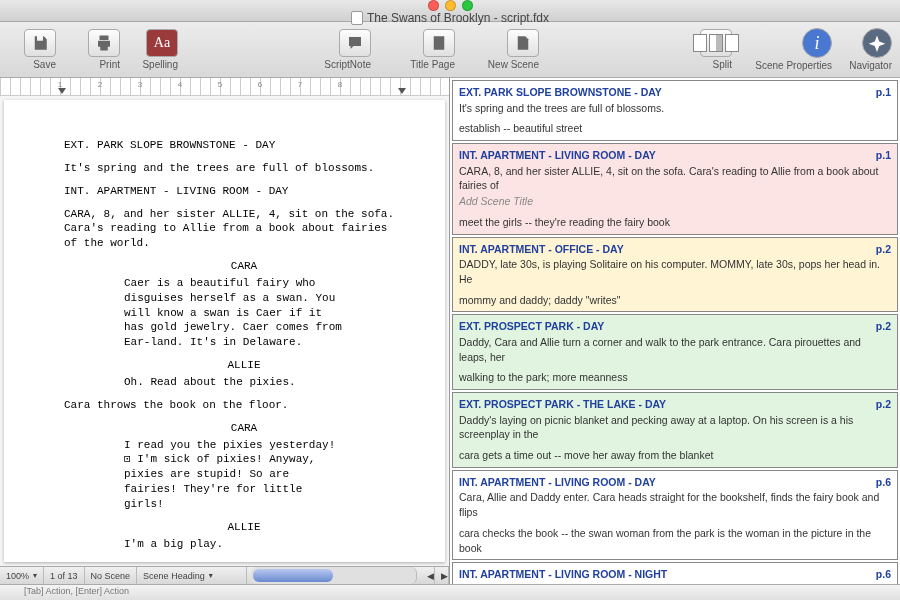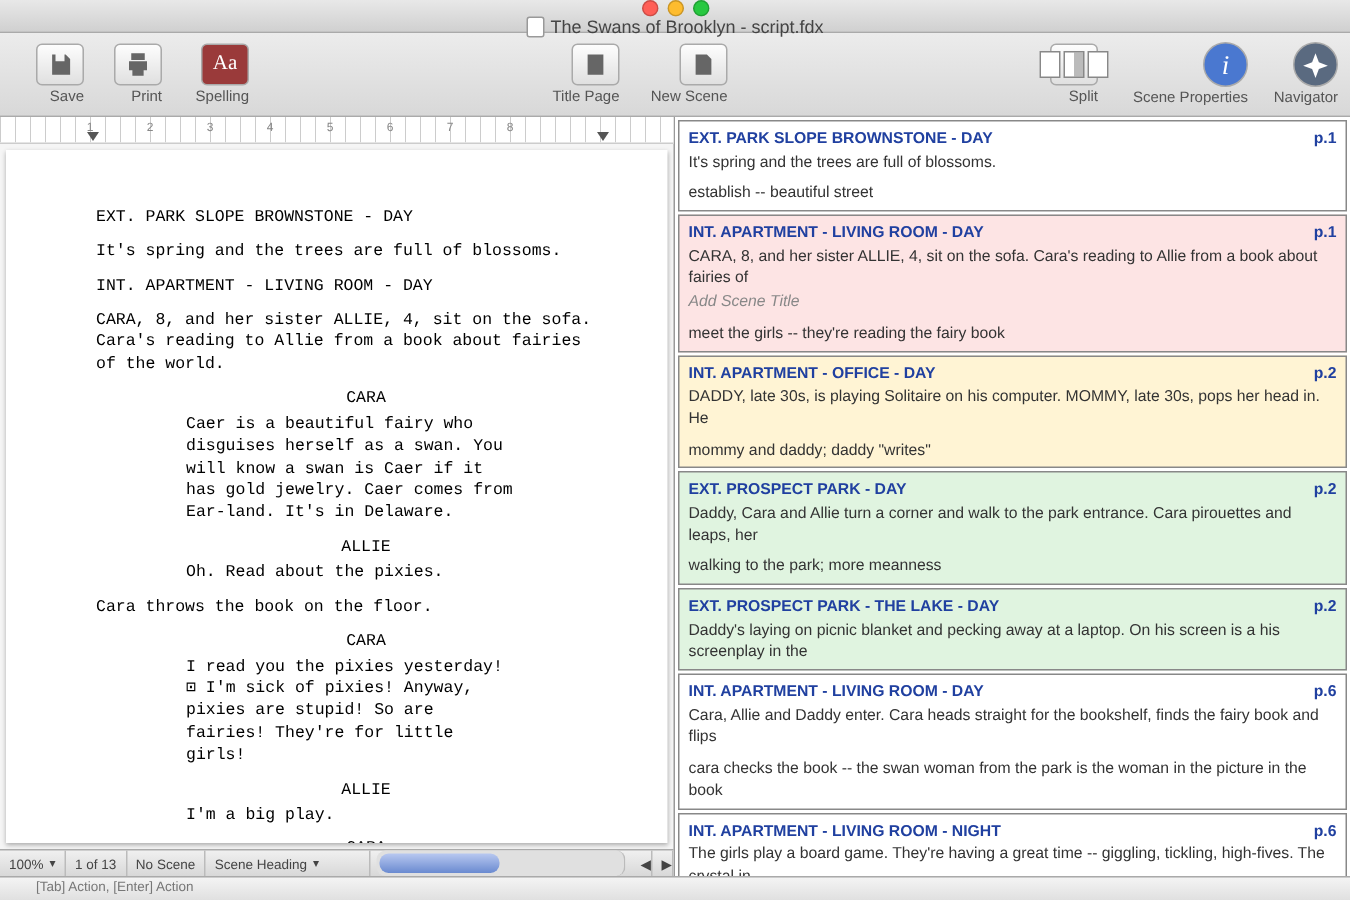"Save" .tbgroup { gap: 4px -> 16px }
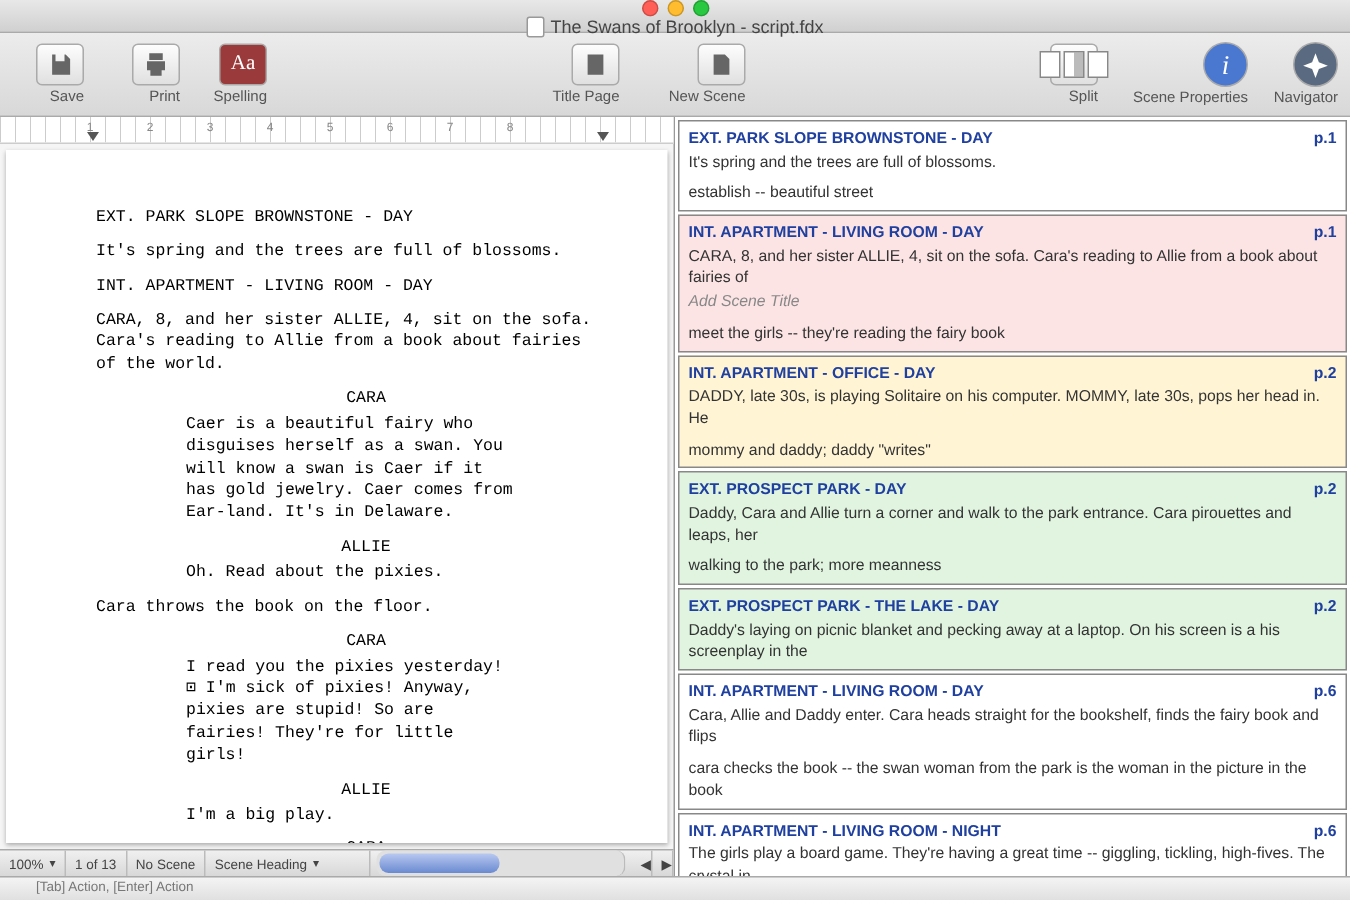"ScriptNote" div.tbtn { html: none -> <div> <div> <svg> <path></path> </svg> </div> <span>ScriptNote</span> </div> }
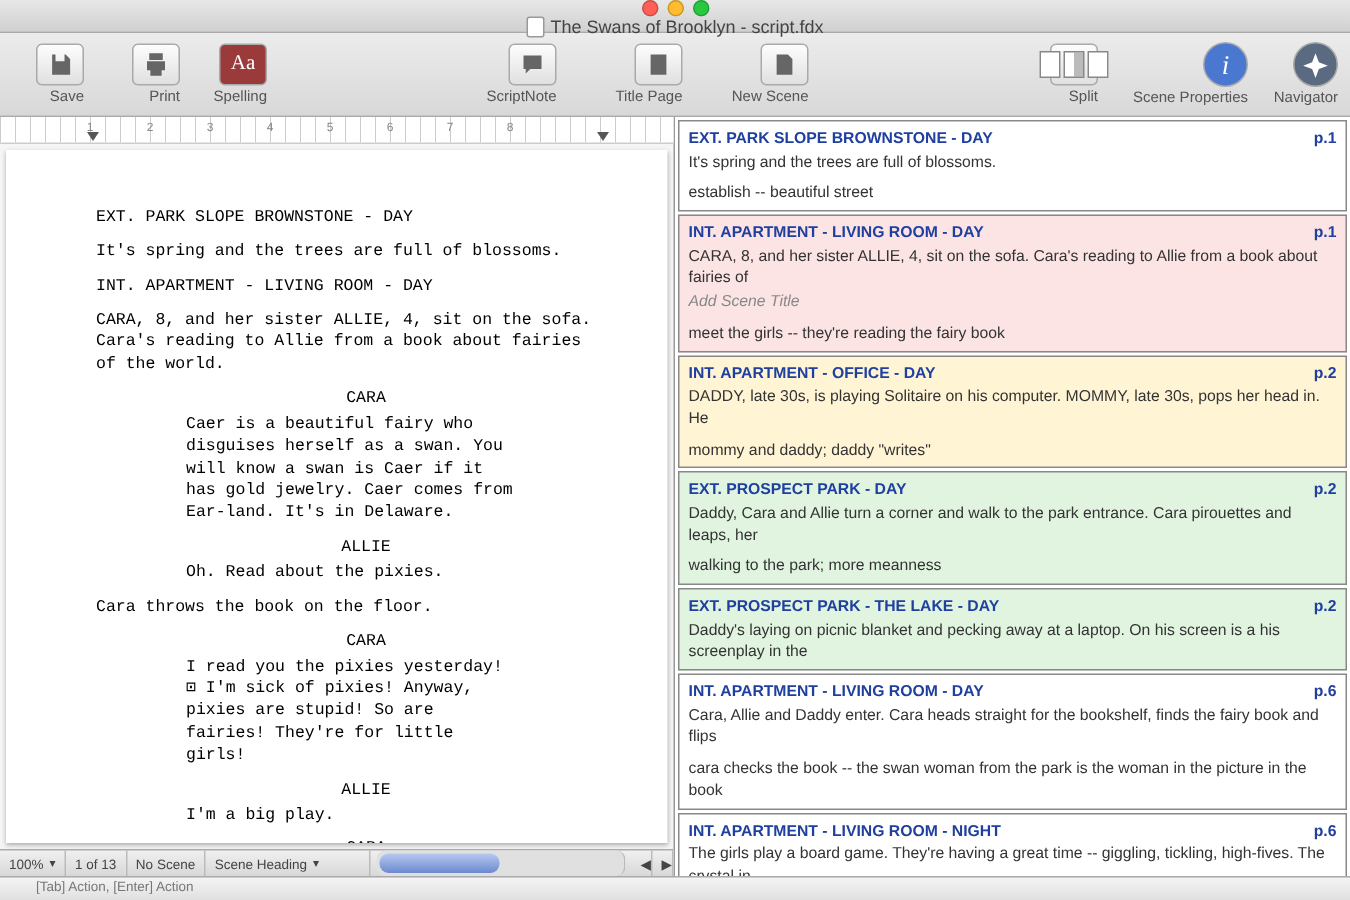"cara gets a time out" div.notes { html: none -> <div>cara gets a time out -- move her away from the blanket</div> }
